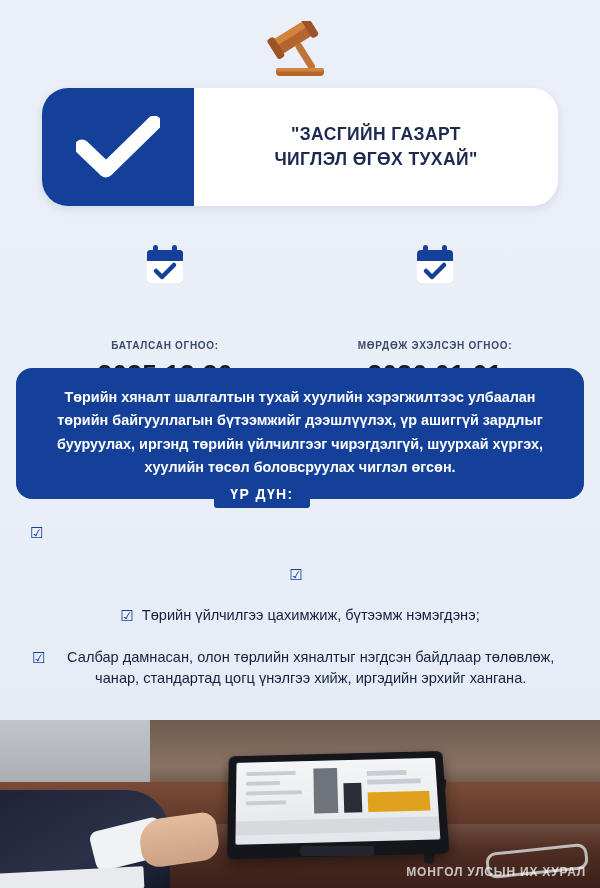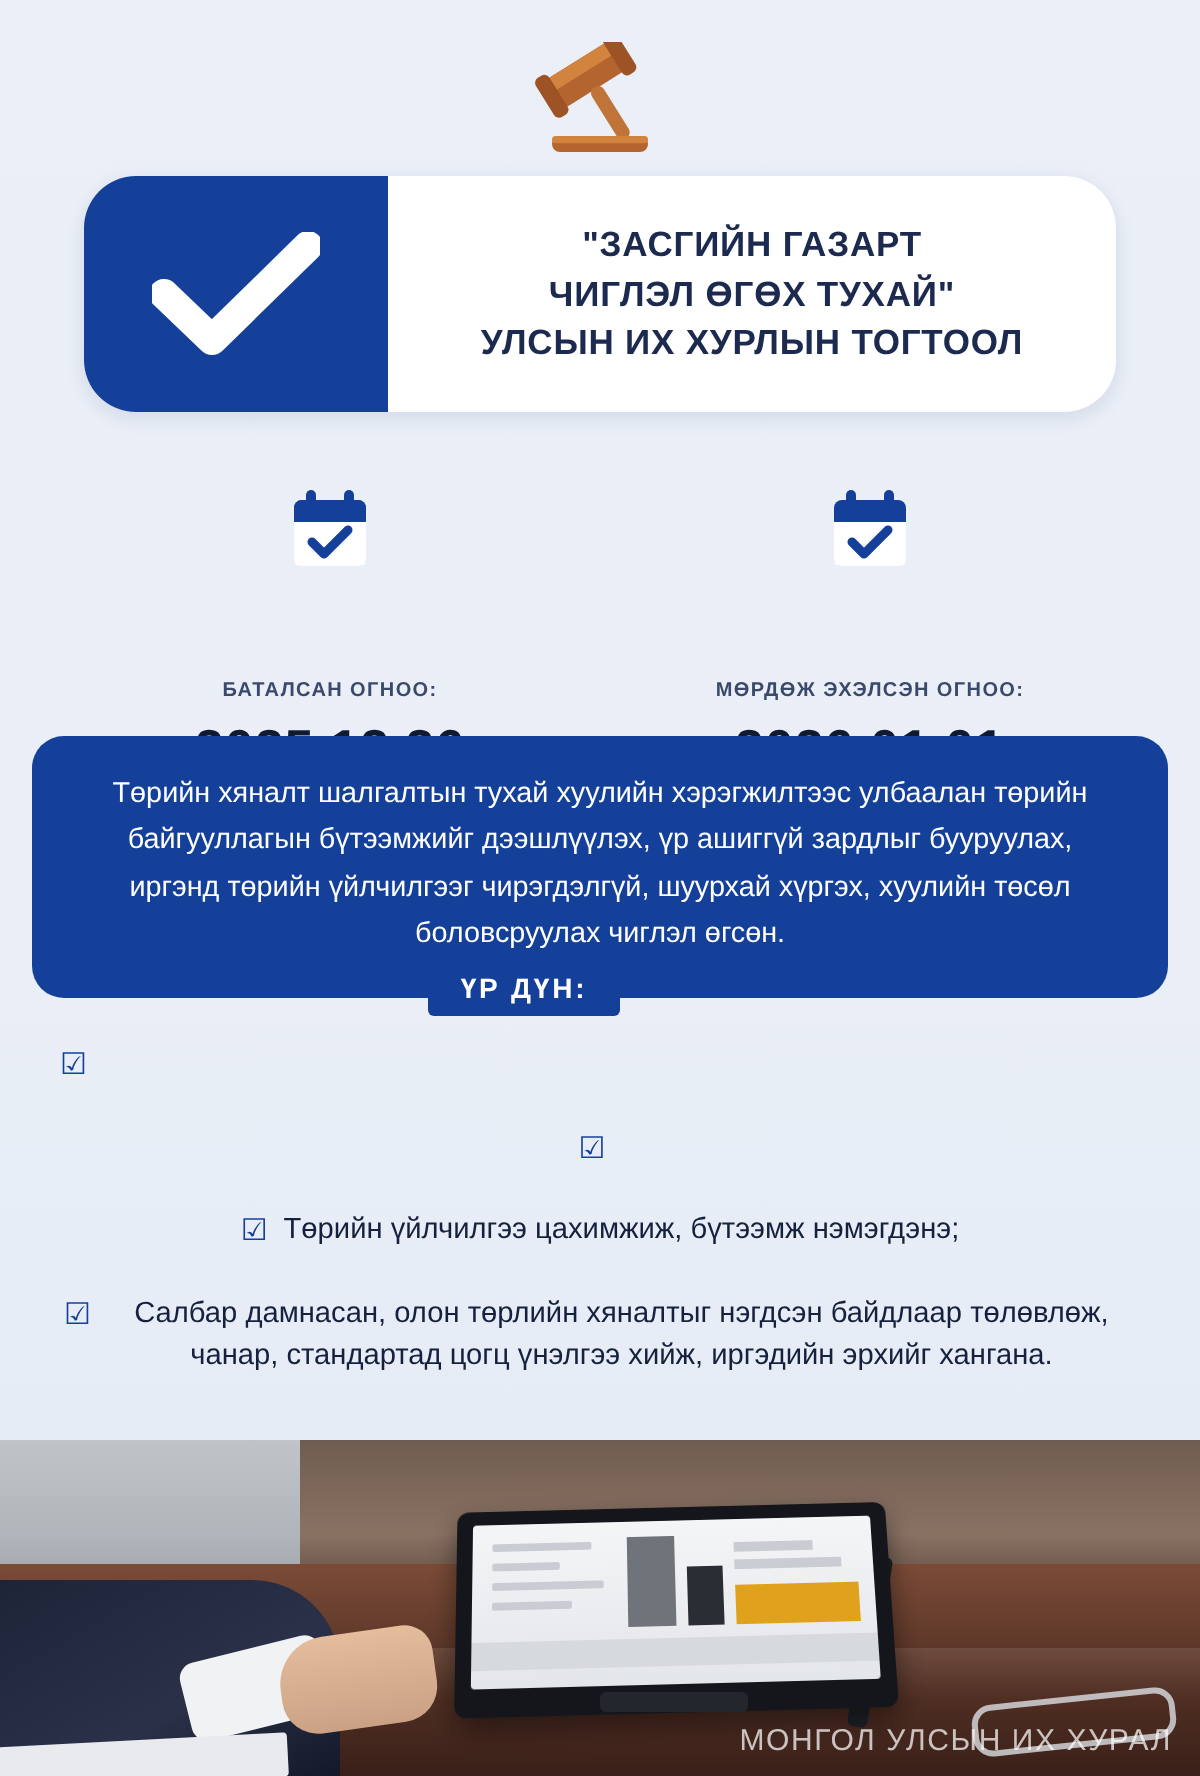"УЛСЫН ИХ ХУРЛЫН ТОГТООЛ" div { html: <div>УЛСЫН ИХ ХУРЛЫН ТОГТООЛ</div> -> none }
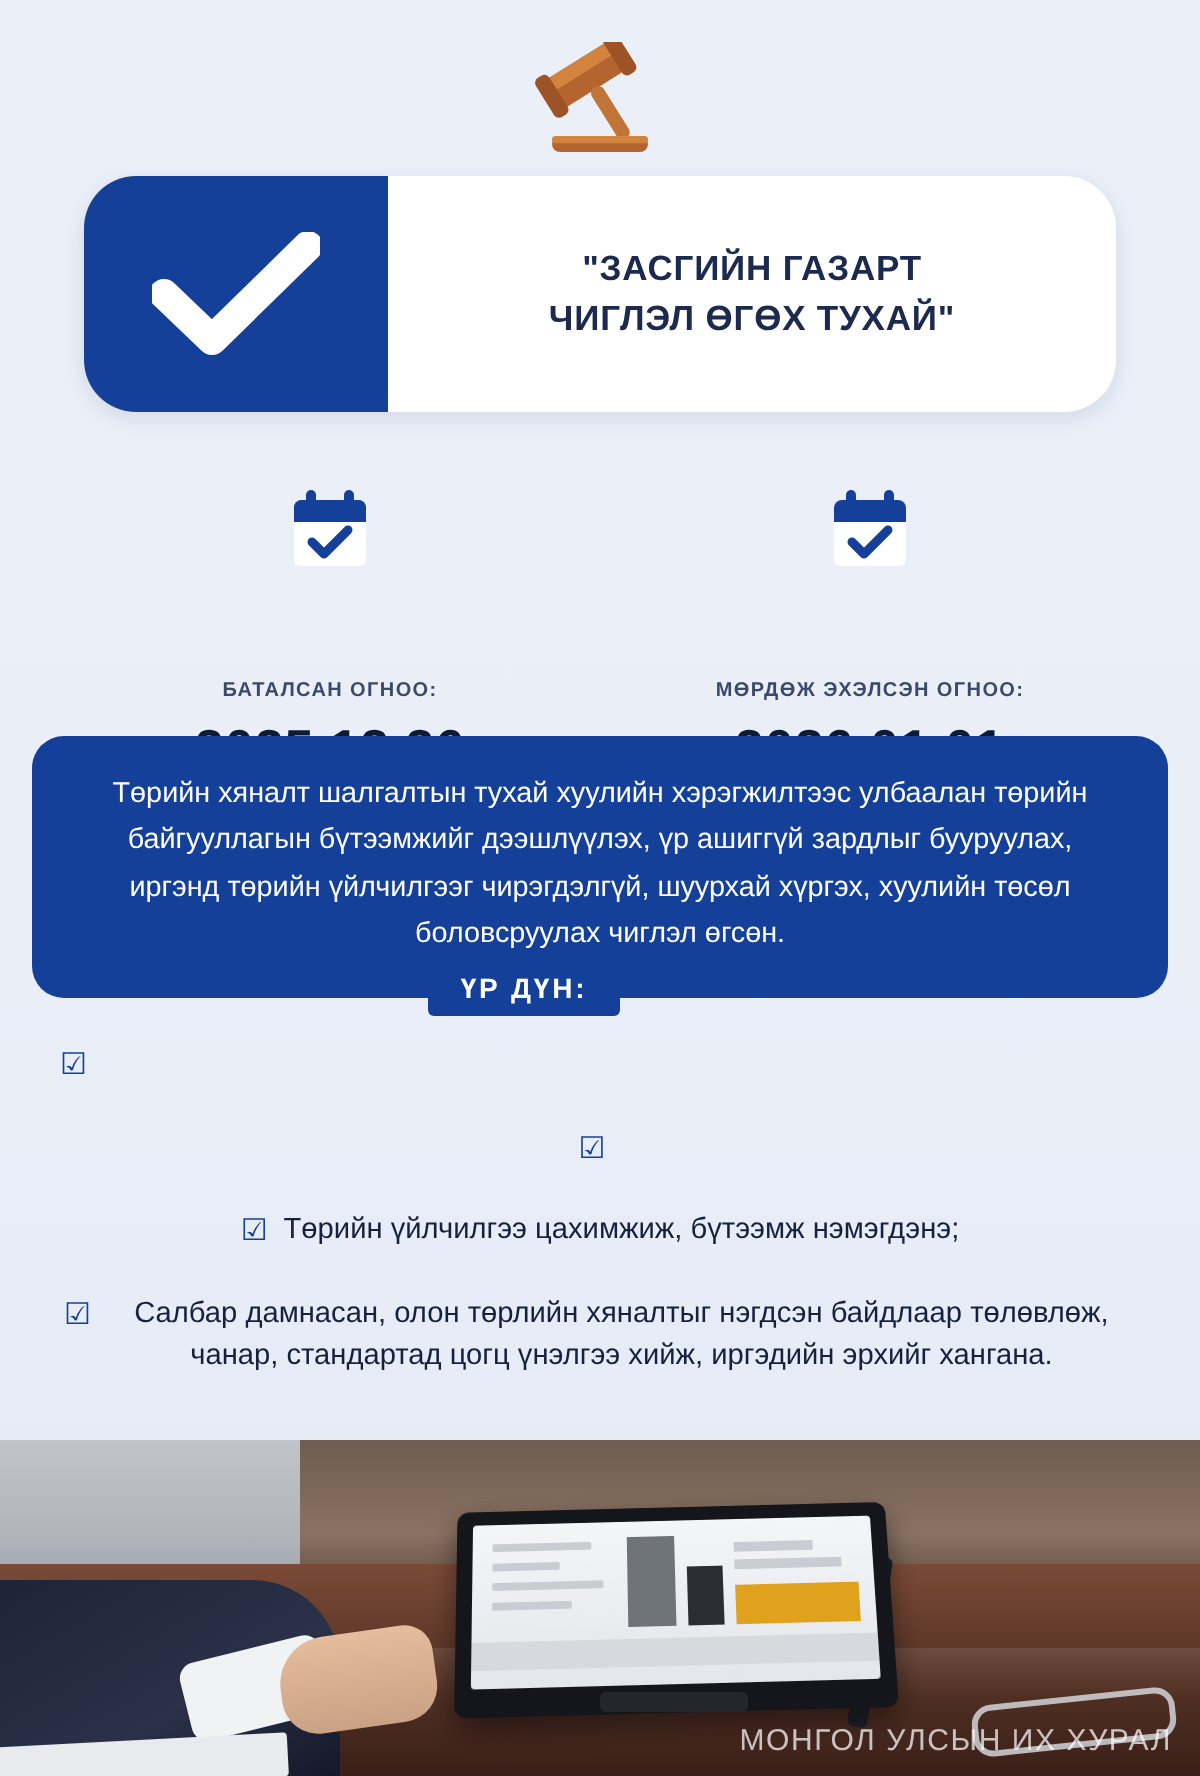"Төрийн хяналт шалгалтын тухай хуулийн" .summary { font-weight: none -> bold }
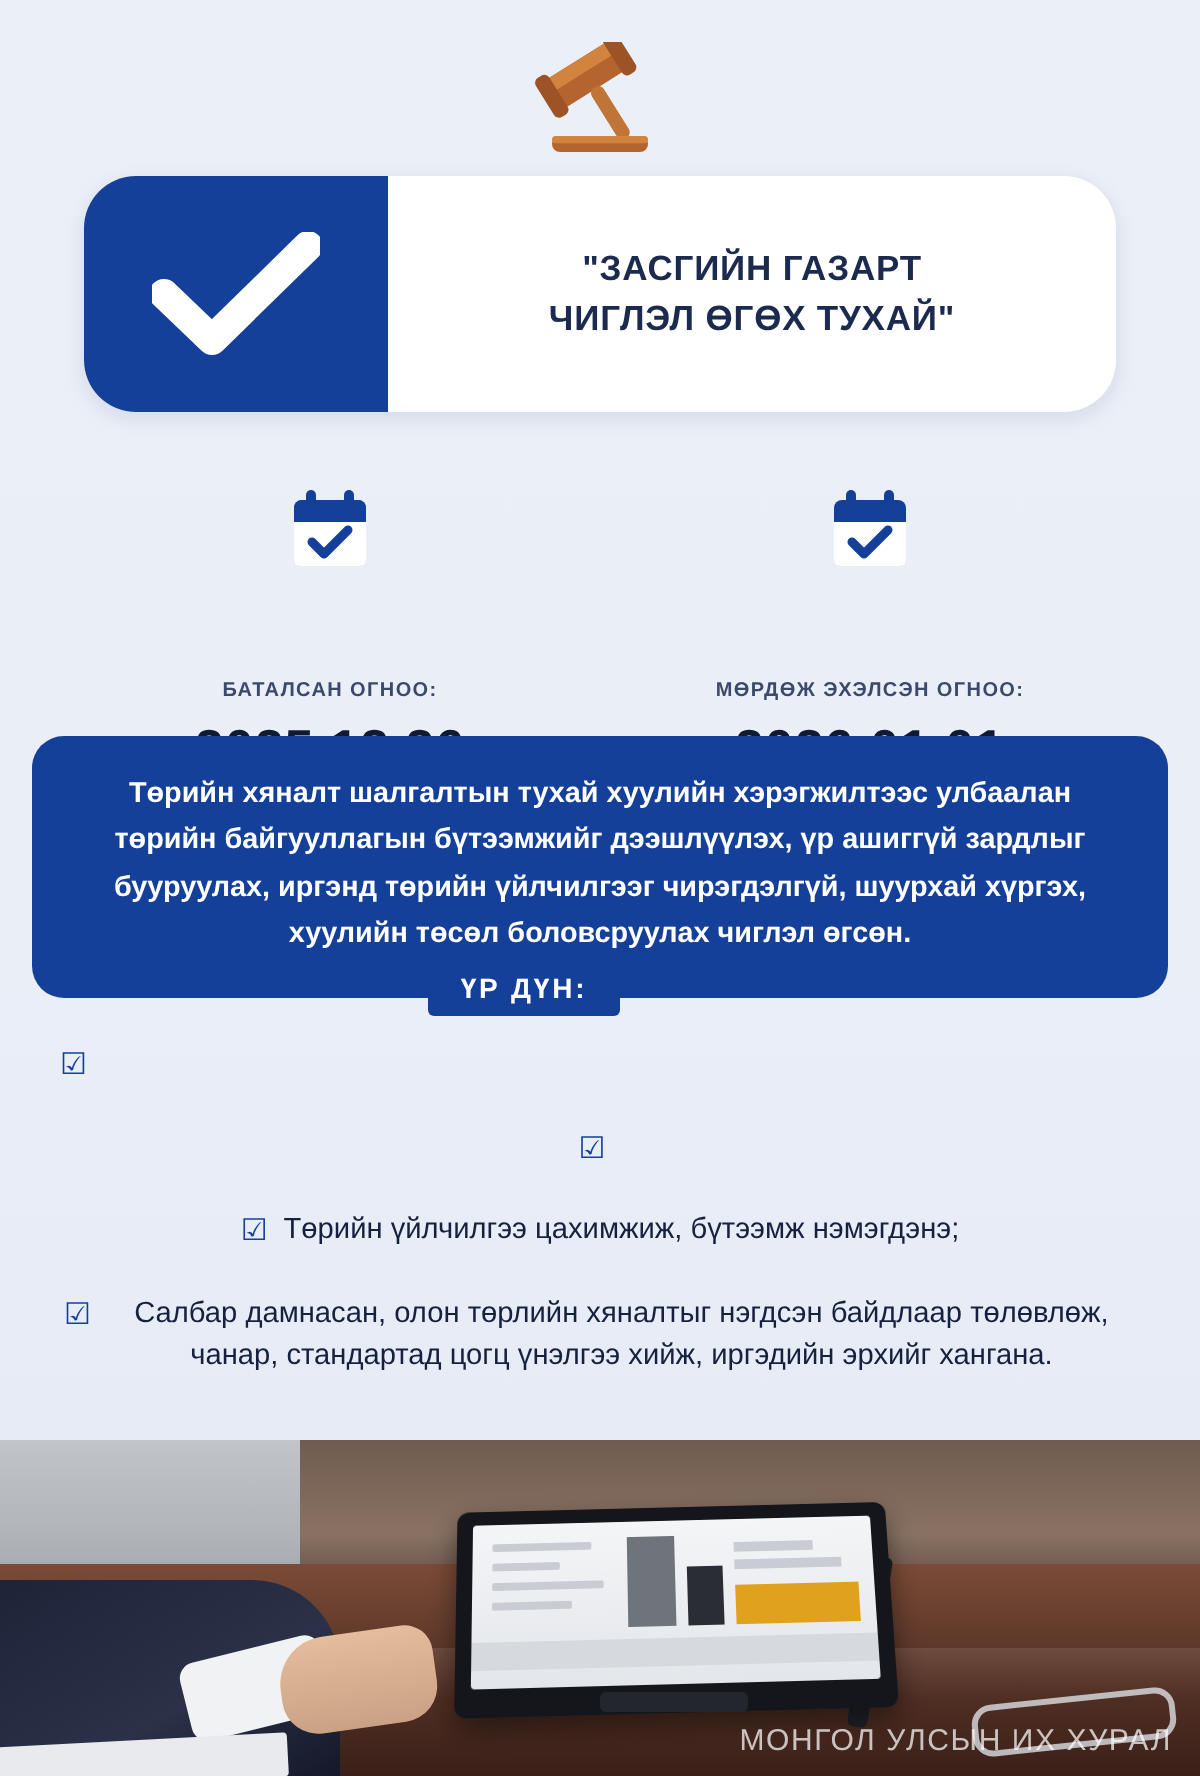"МОНГОЛ УЛСЫН ИХ ХУРАЛ" .watermark { font-size: 15px -> 12px; font-weight: normal -> bold }
